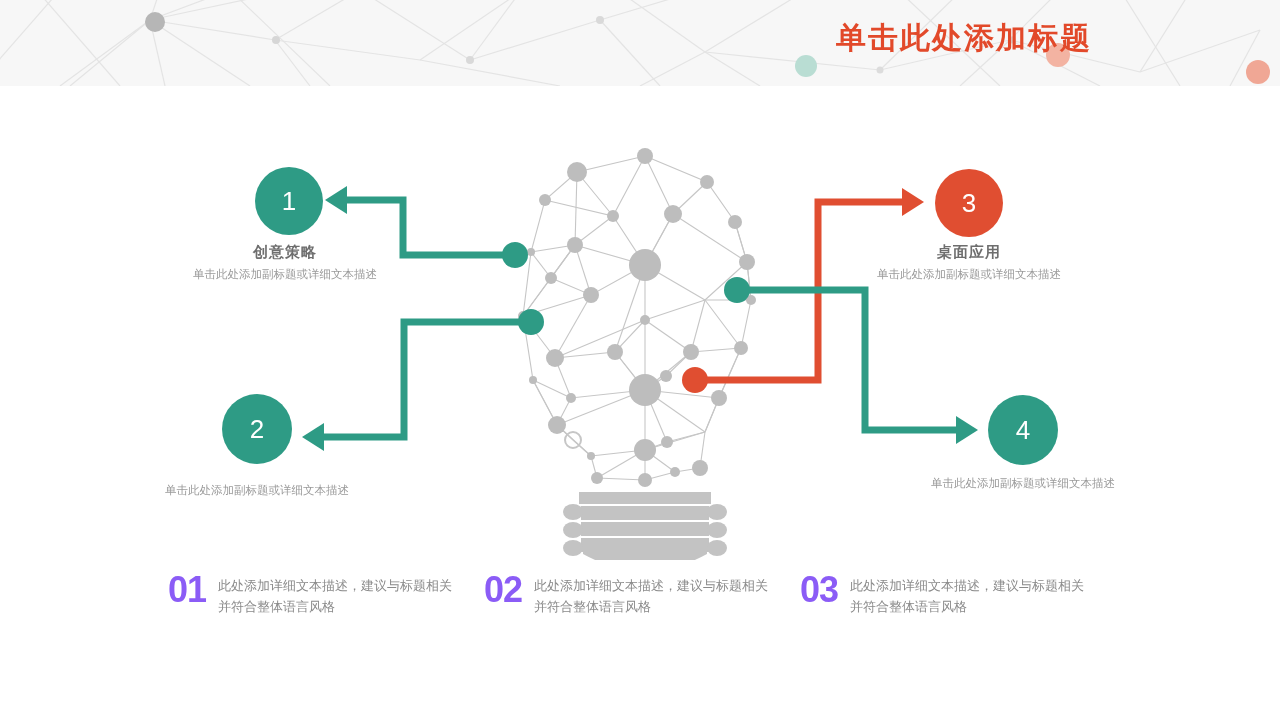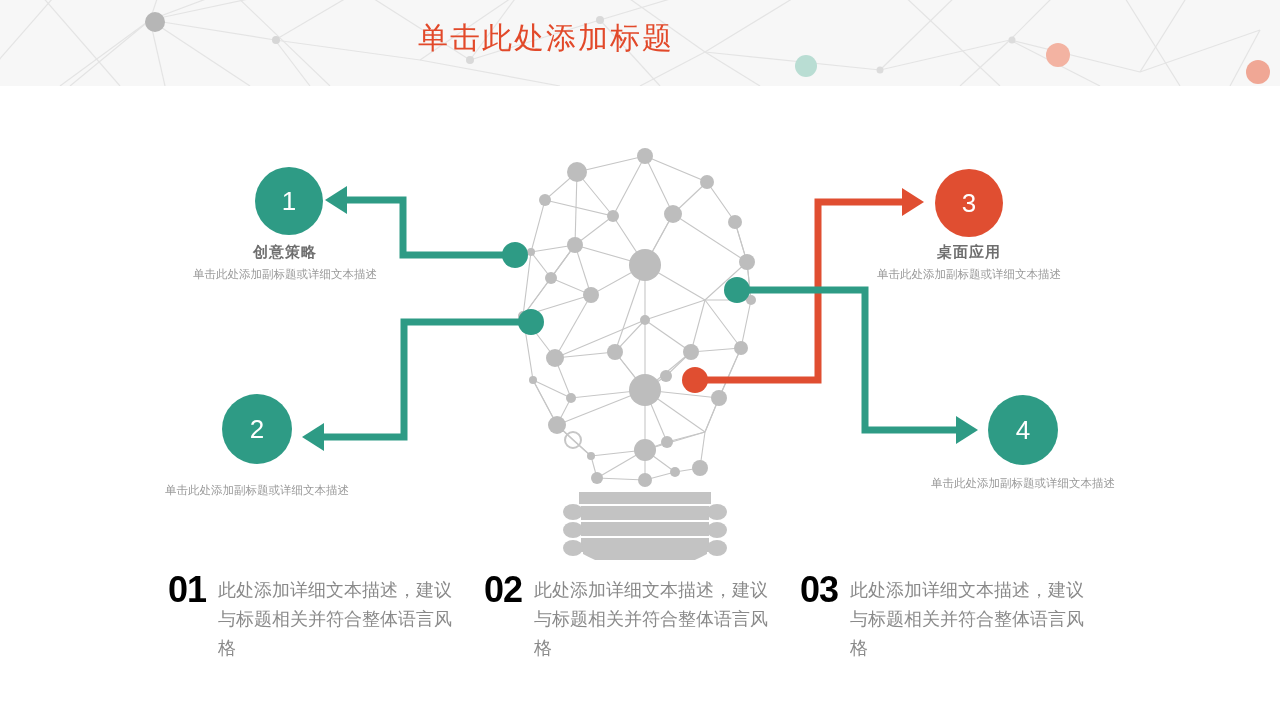"单击此处添加标题" #slide-title { font-weight: normal -> bold; text-align: center -> right }
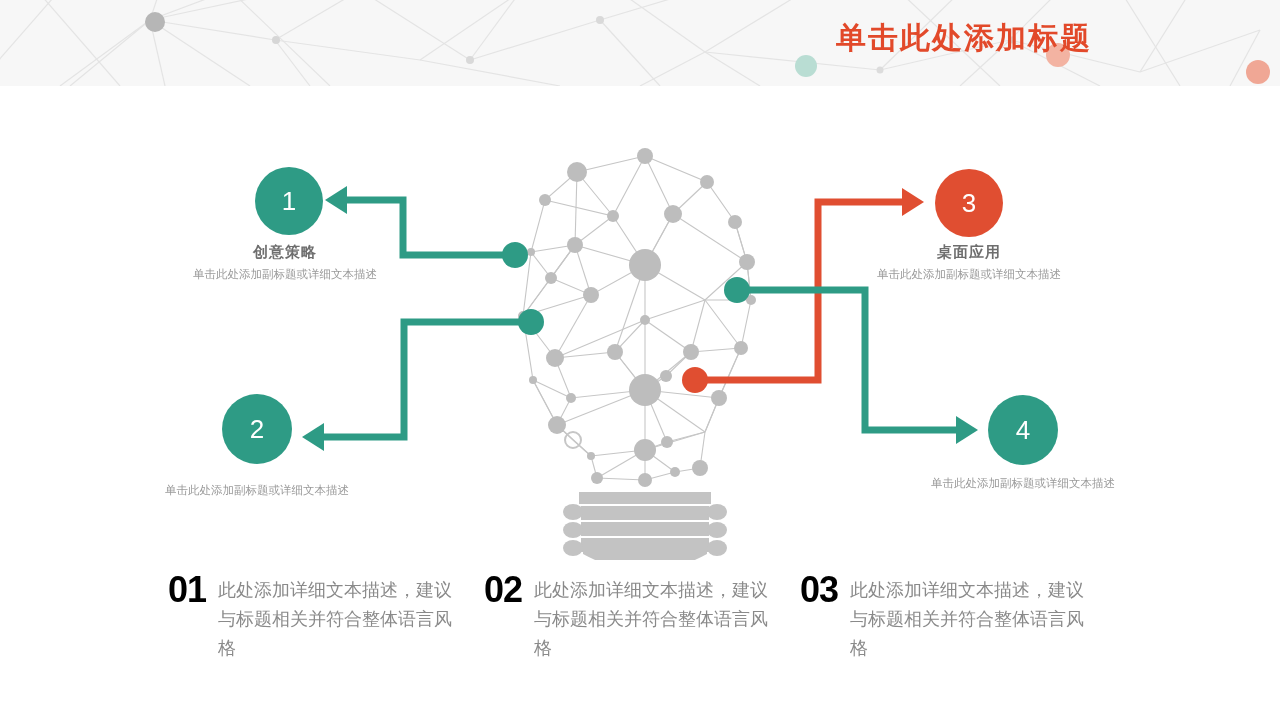"01" .bottom-num { color: #000000 -> #8b5cf6 }
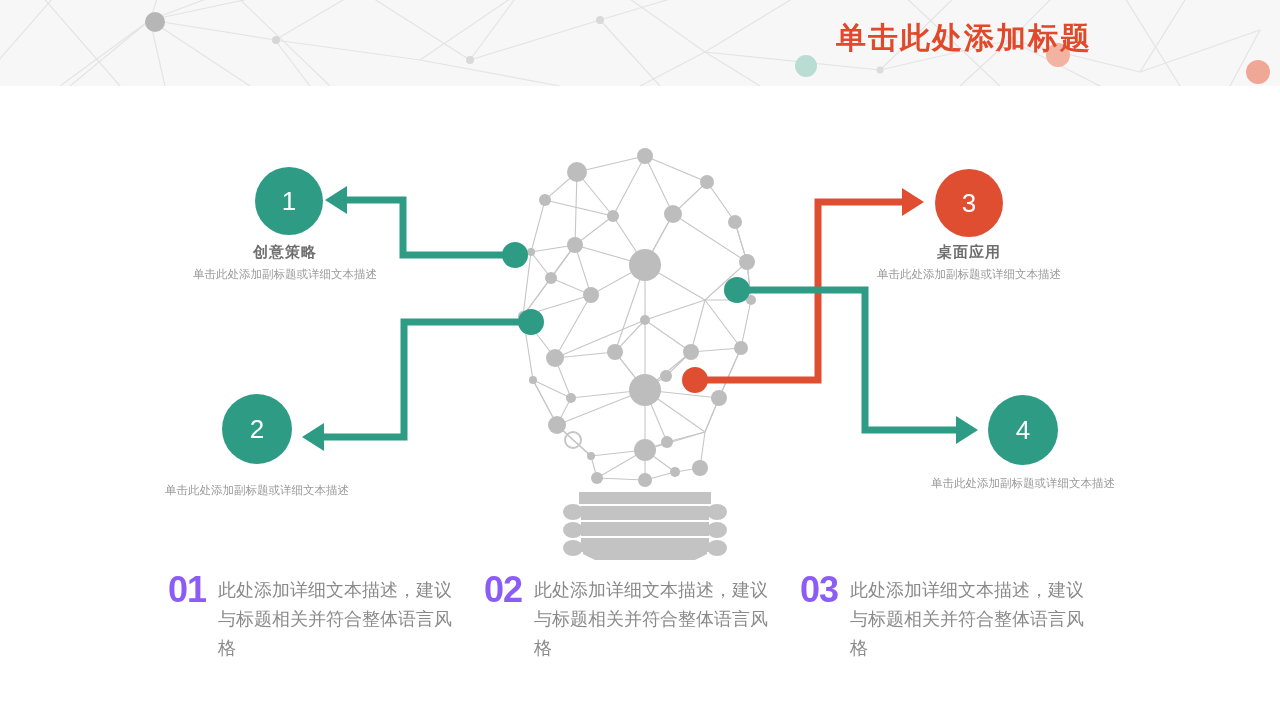"此处添加详细文本描述，建议与标题相关并符合整体语言风格" .bottom-body { font-size: 18px -> 13px }
